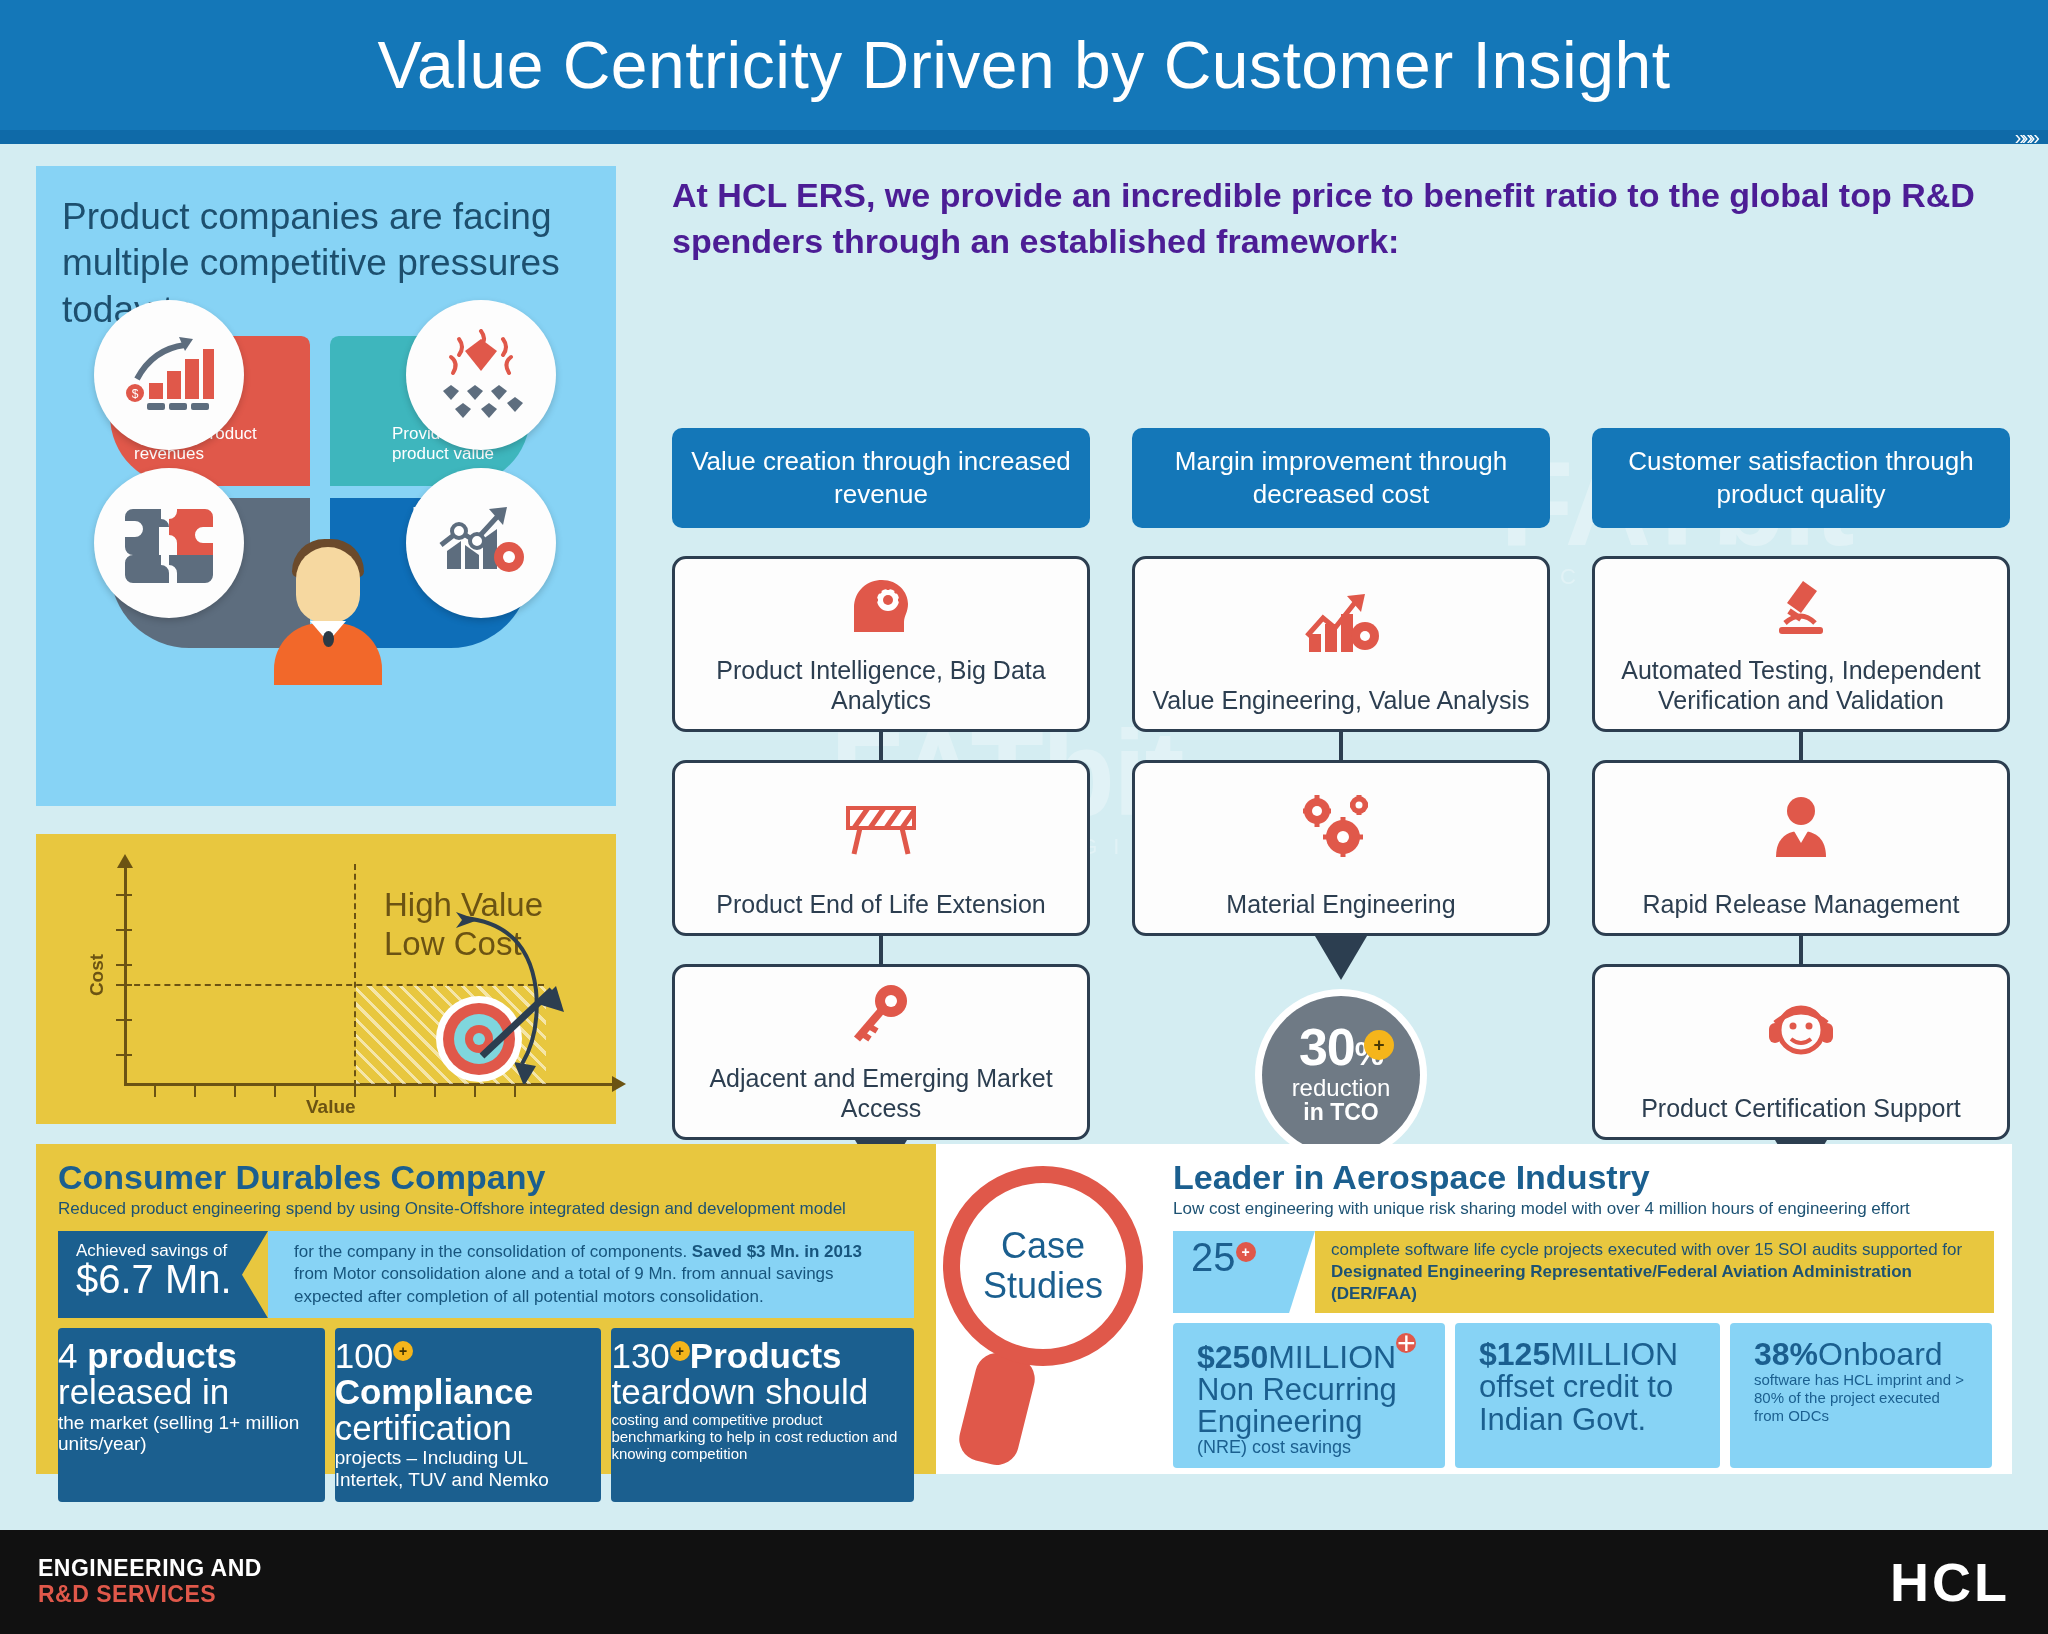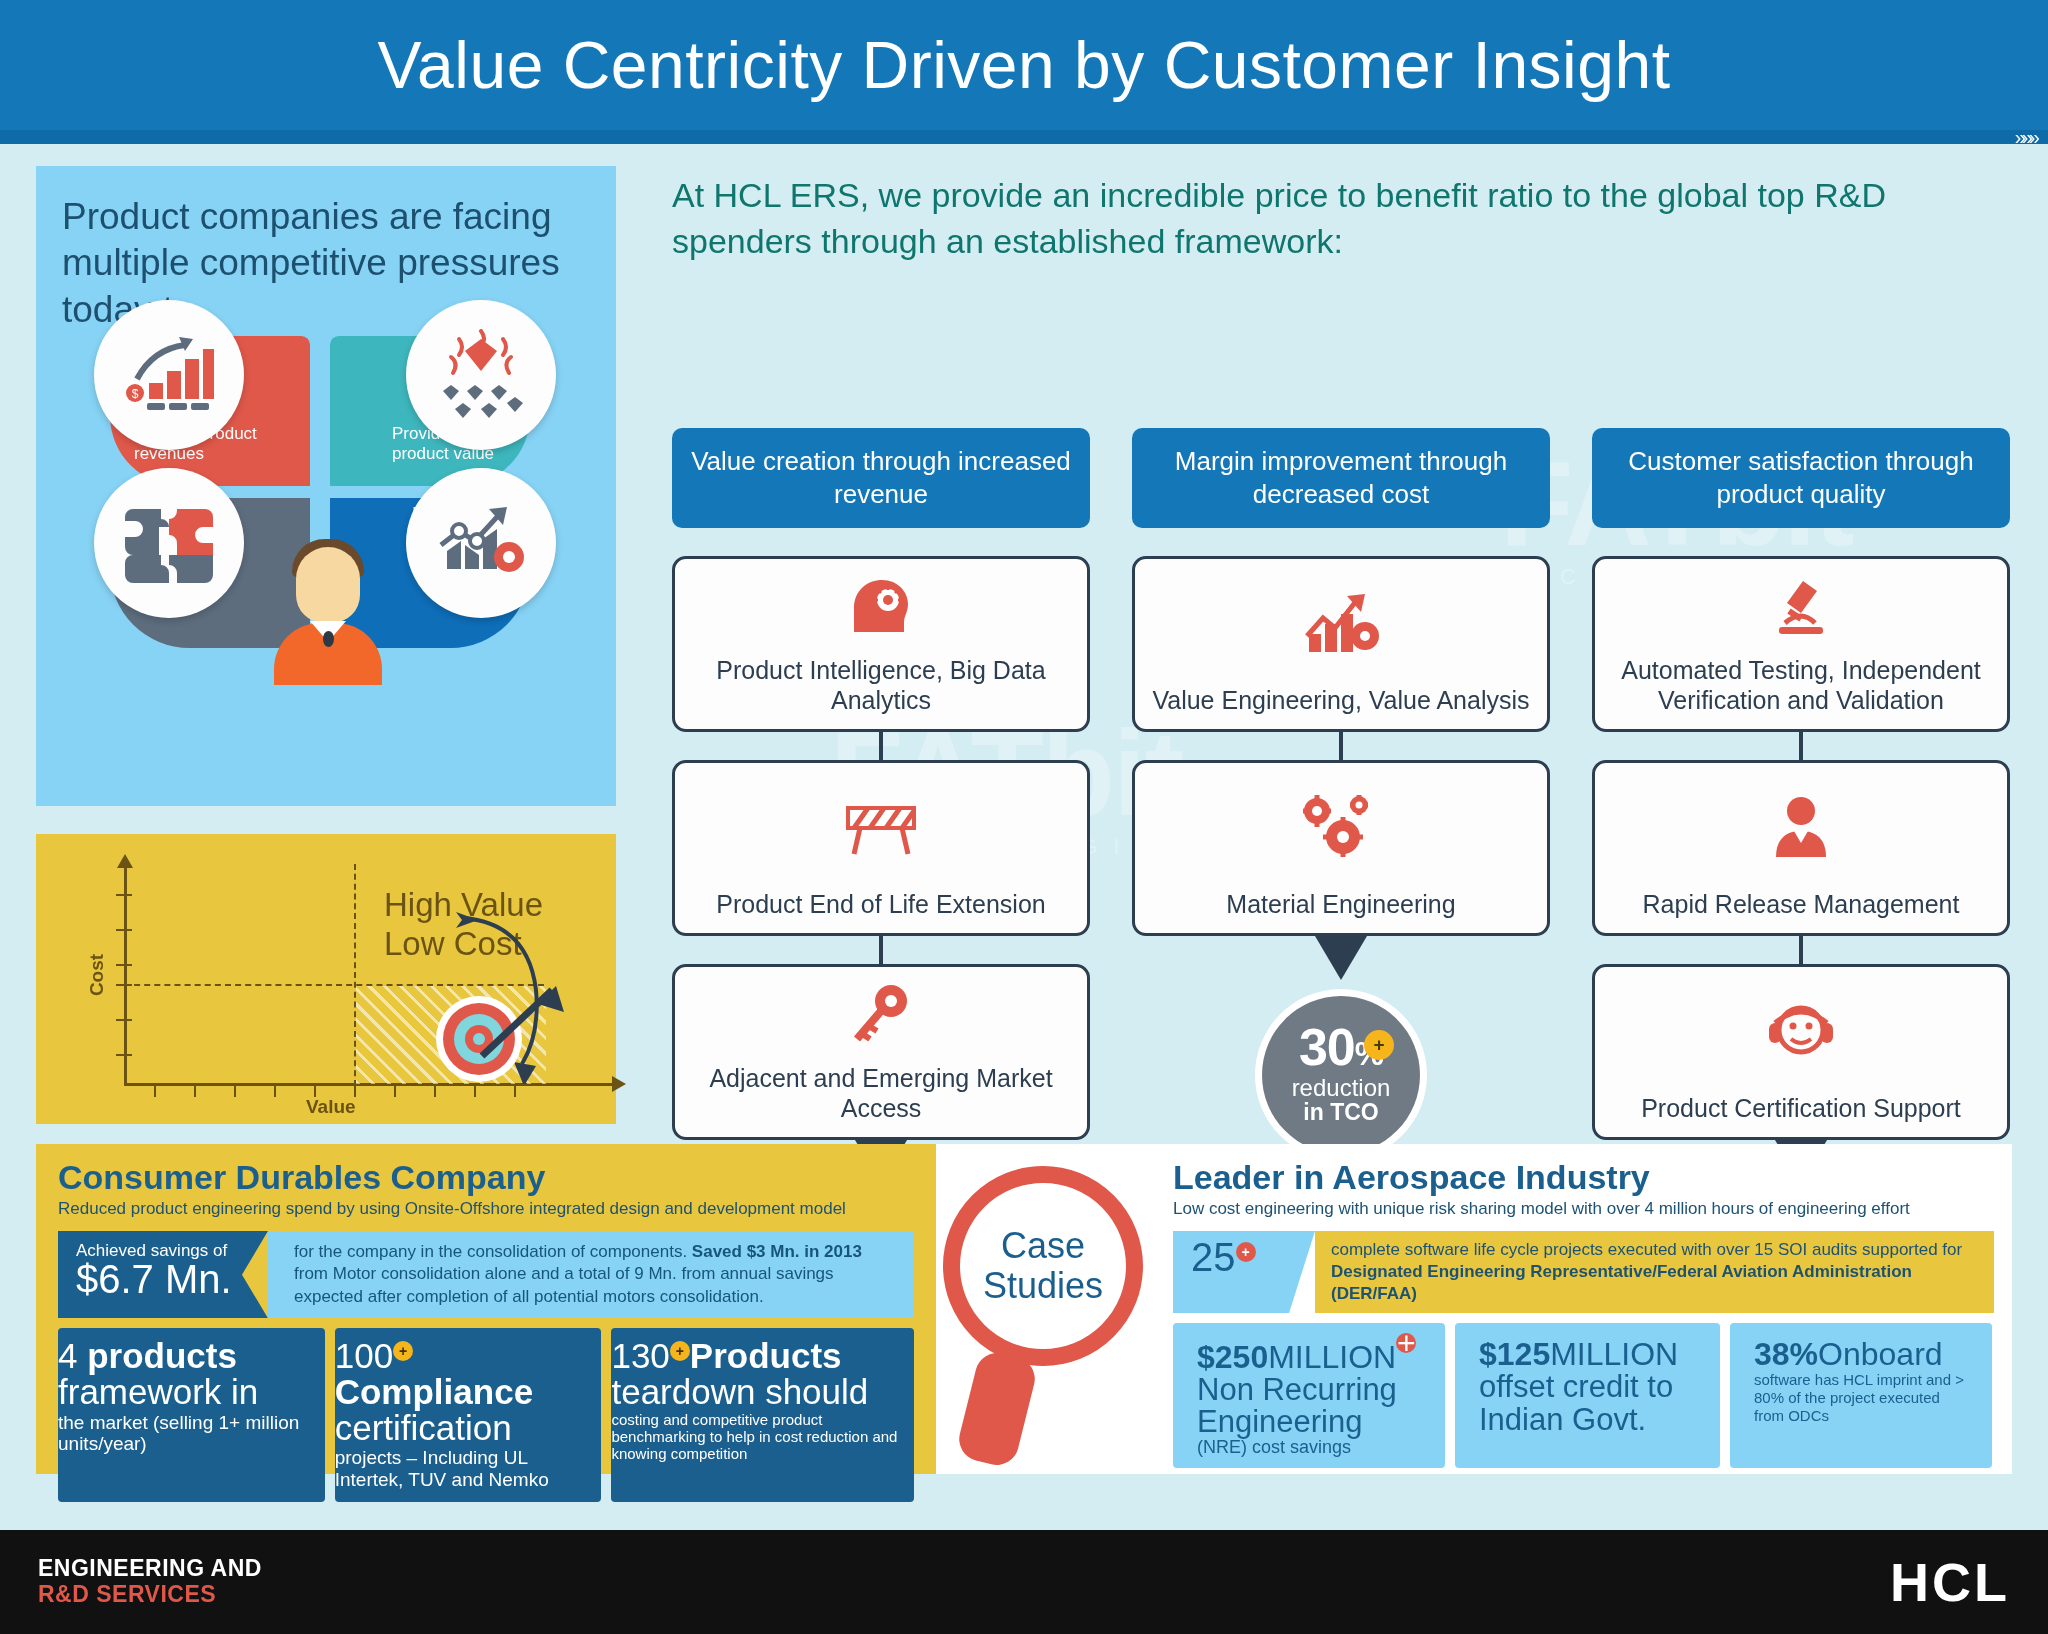"At HCL ERS, we provide" .fw-intro { color: #0f766e -> #4c1d95; font-weight: 400 -> 700 }
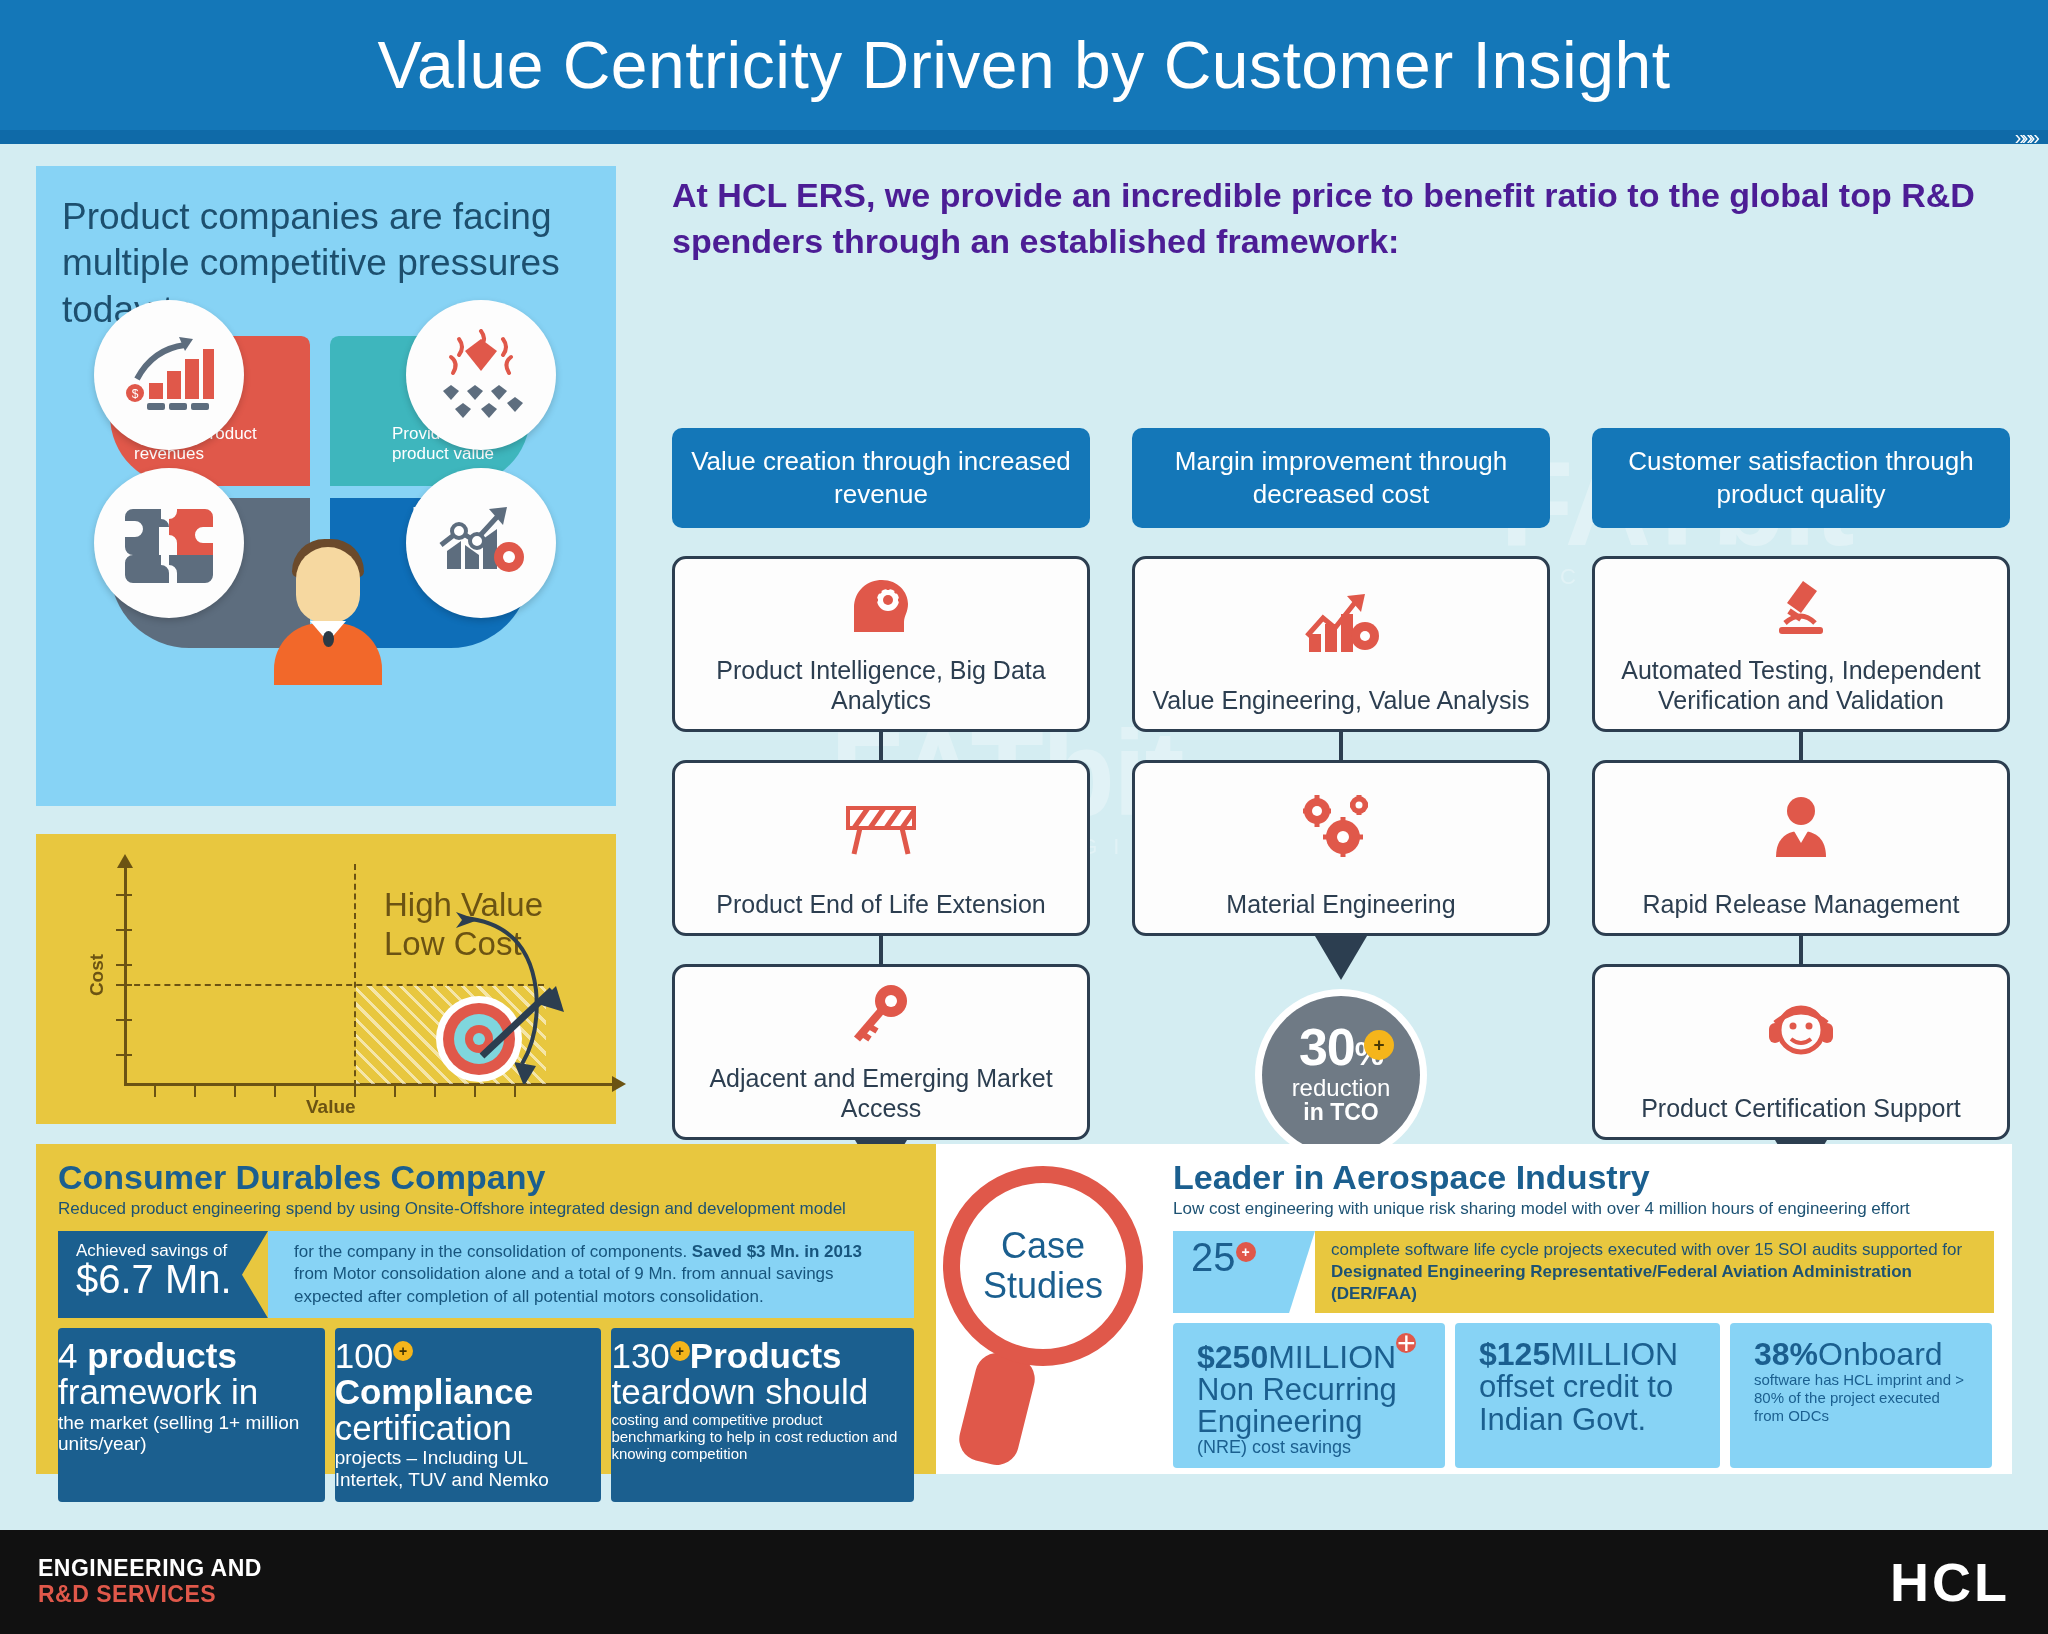"framework in" div.hdr { text: framework -> released }
